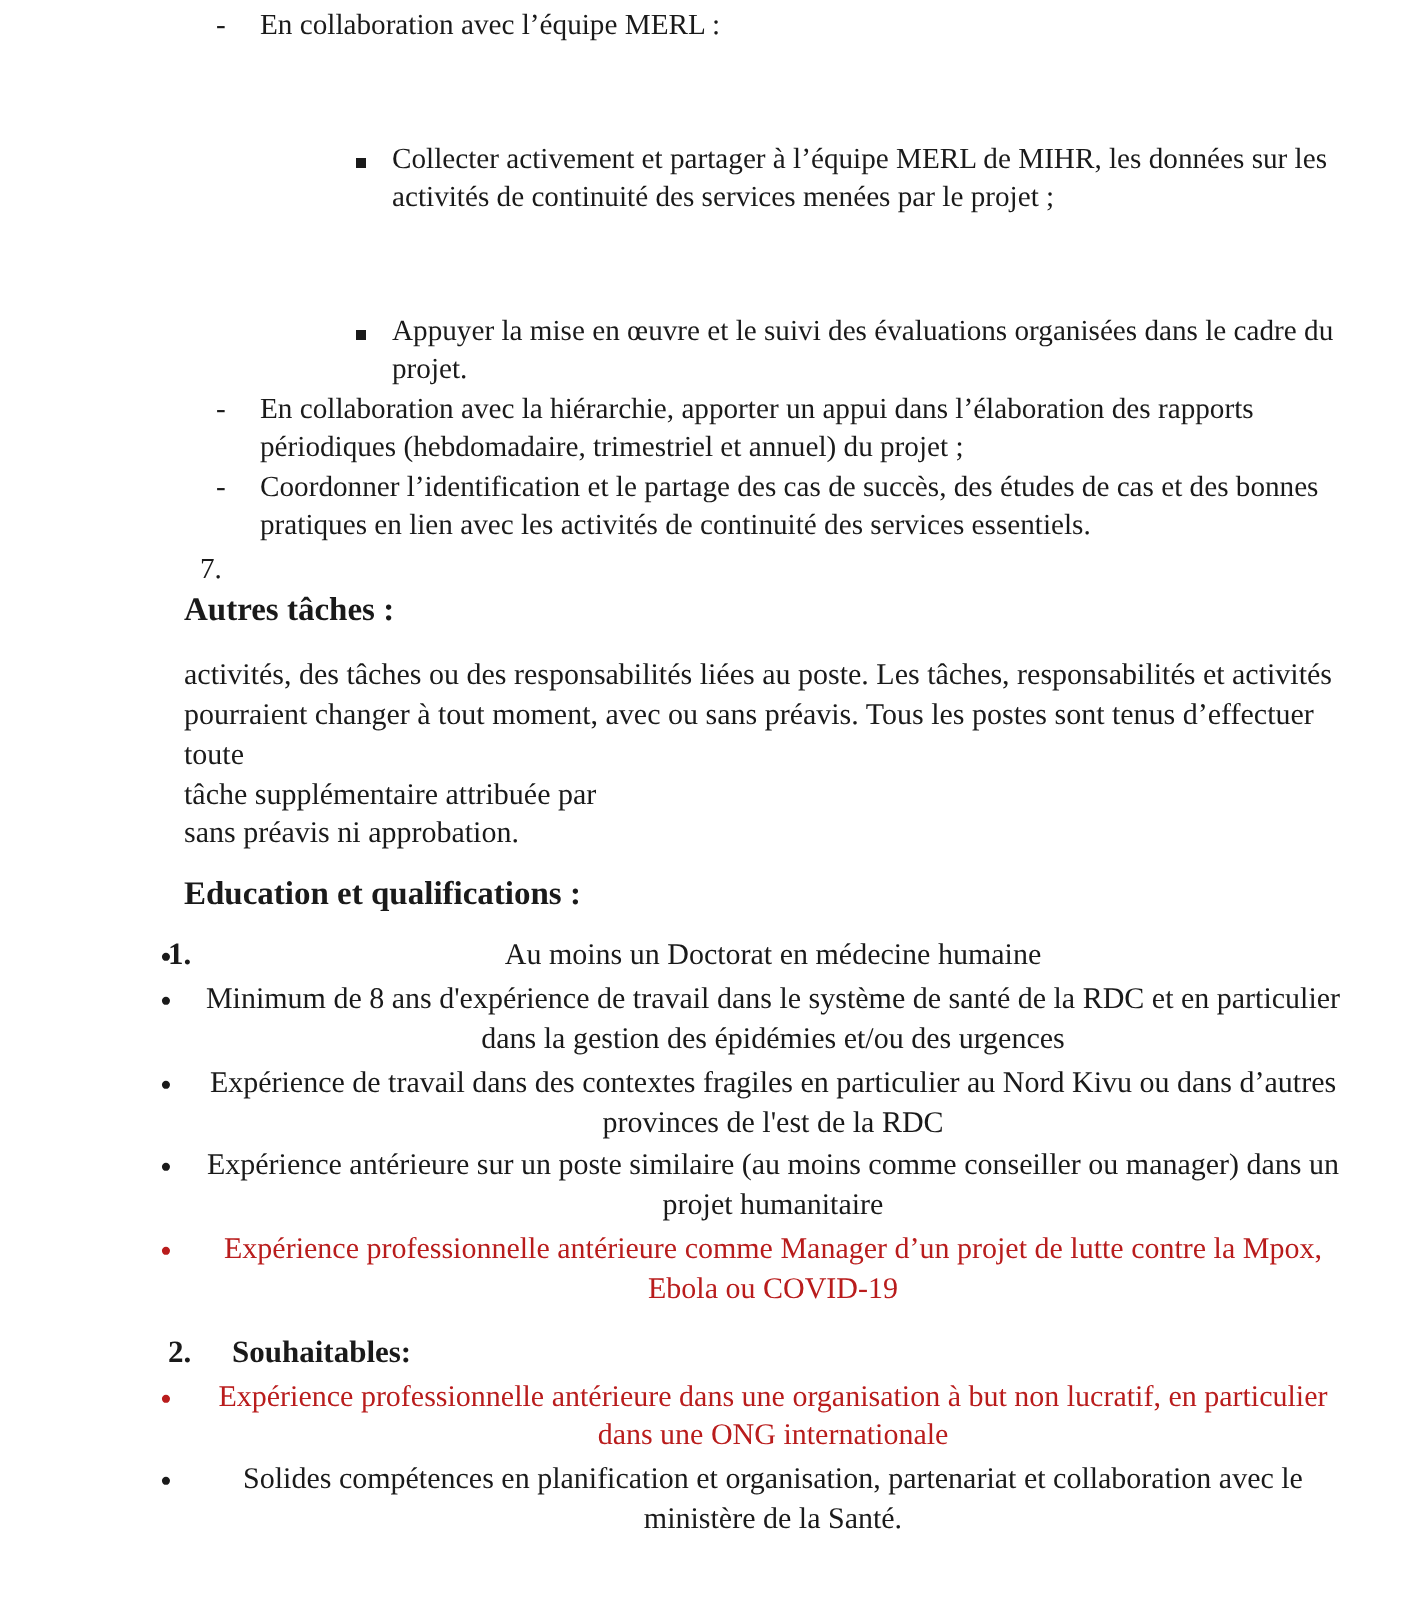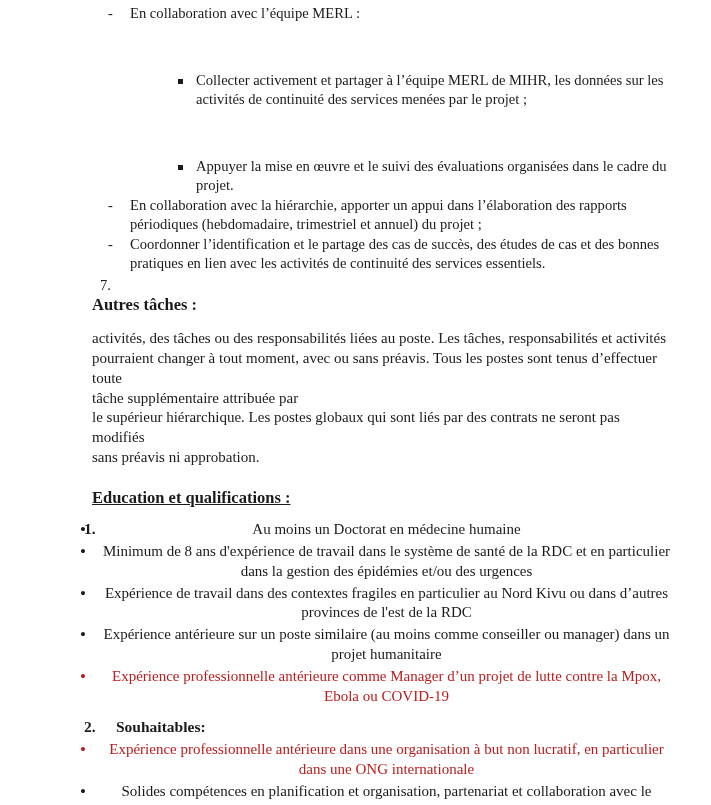"le supérieur hiérarchique. Les postes" span.ln { html: <span>le supérieur hiérarchique. Les postes globaux qui sont liés par des contrats ne seront pas modifiés</span> -> none }
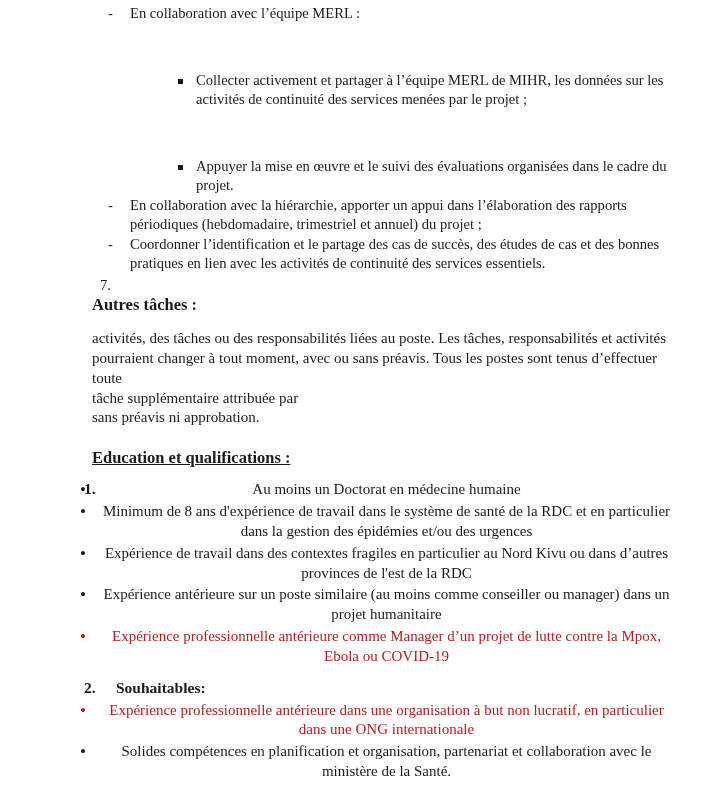"Education et qualifications :" .heading.tight { margin-top: 20px -> 9px; text-decoration: underline -> none }
